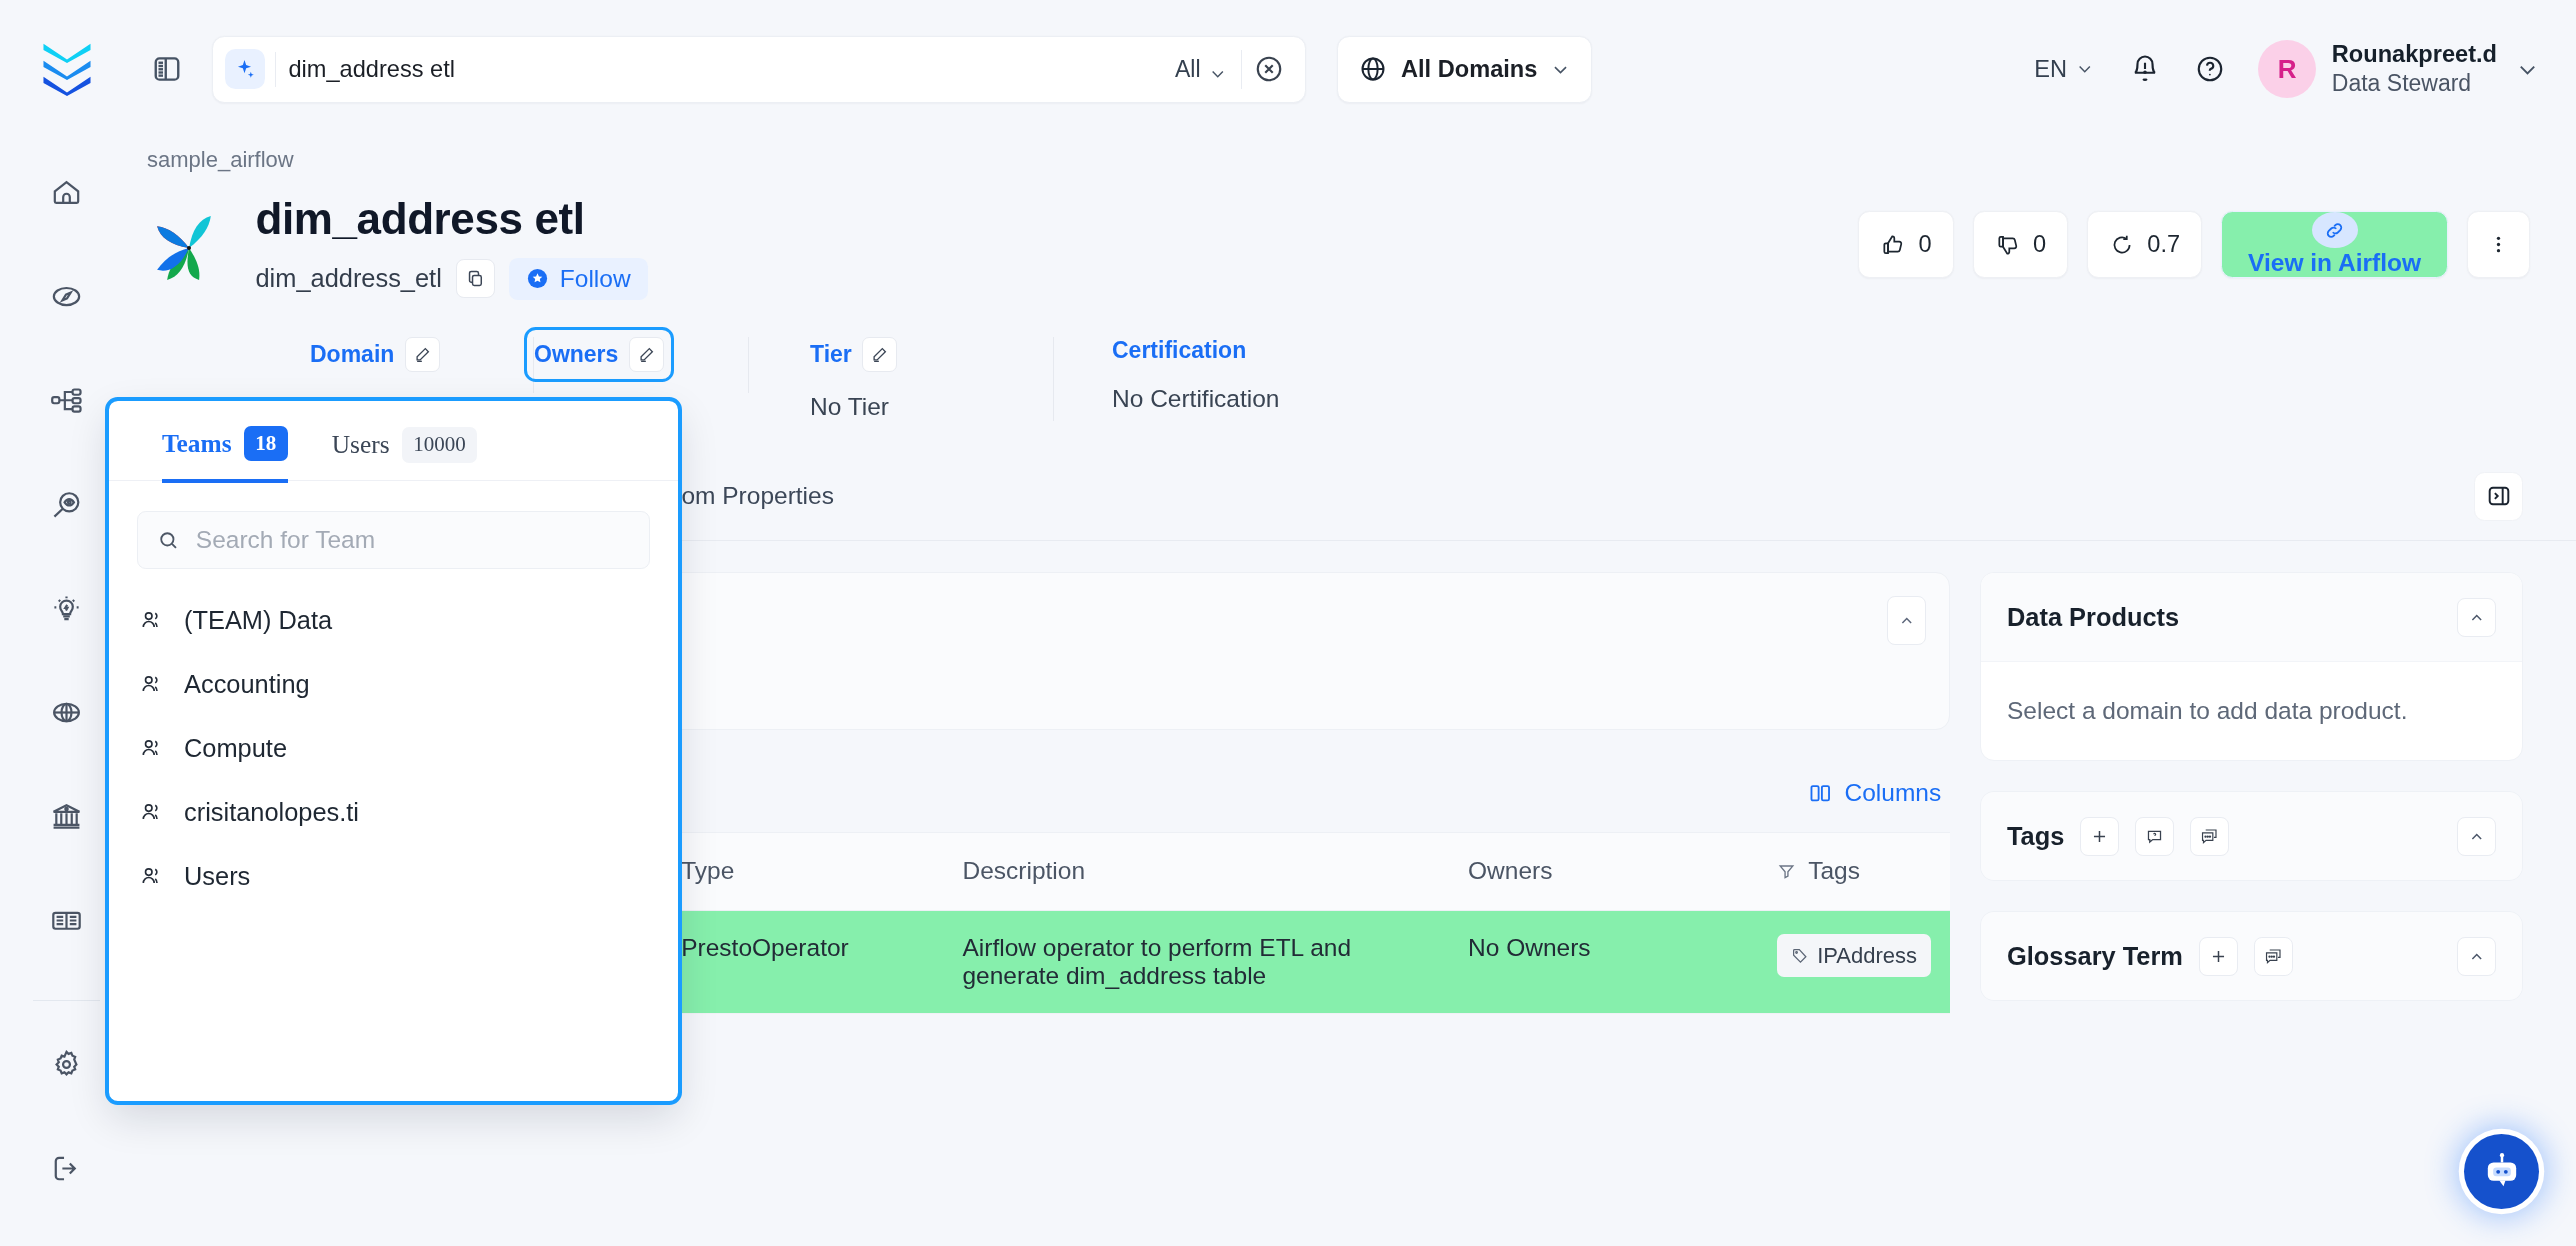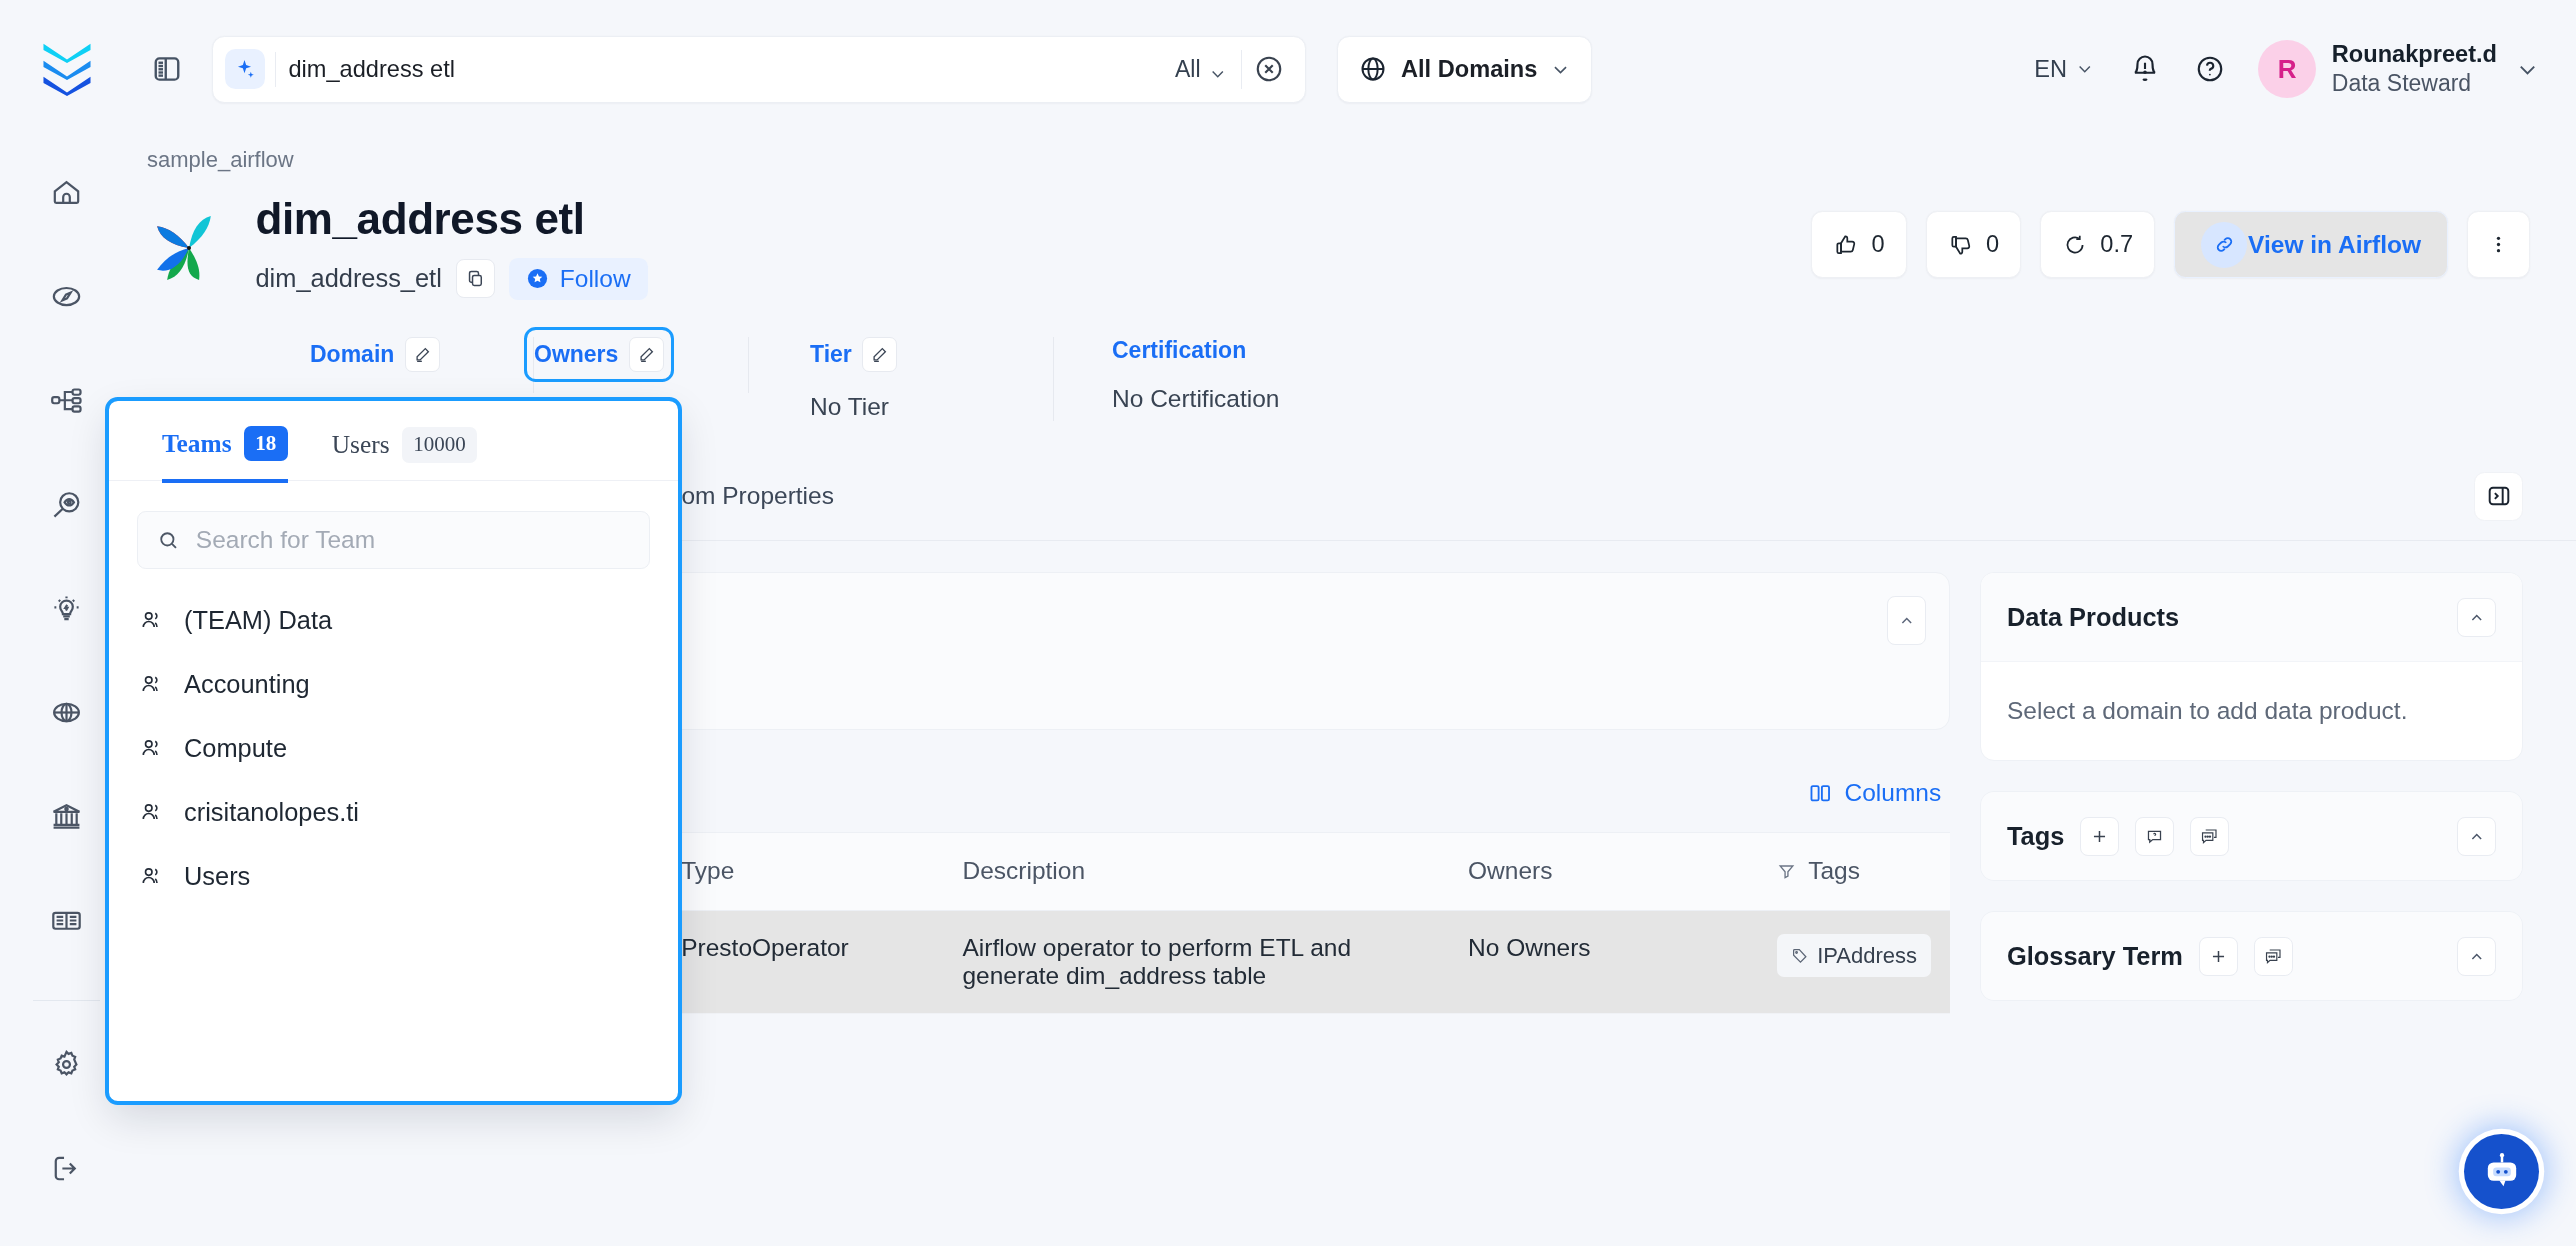"View in Airflow" .pill-link { background: #e5e5e5 -> #86efac; flex-direction: none -> column }
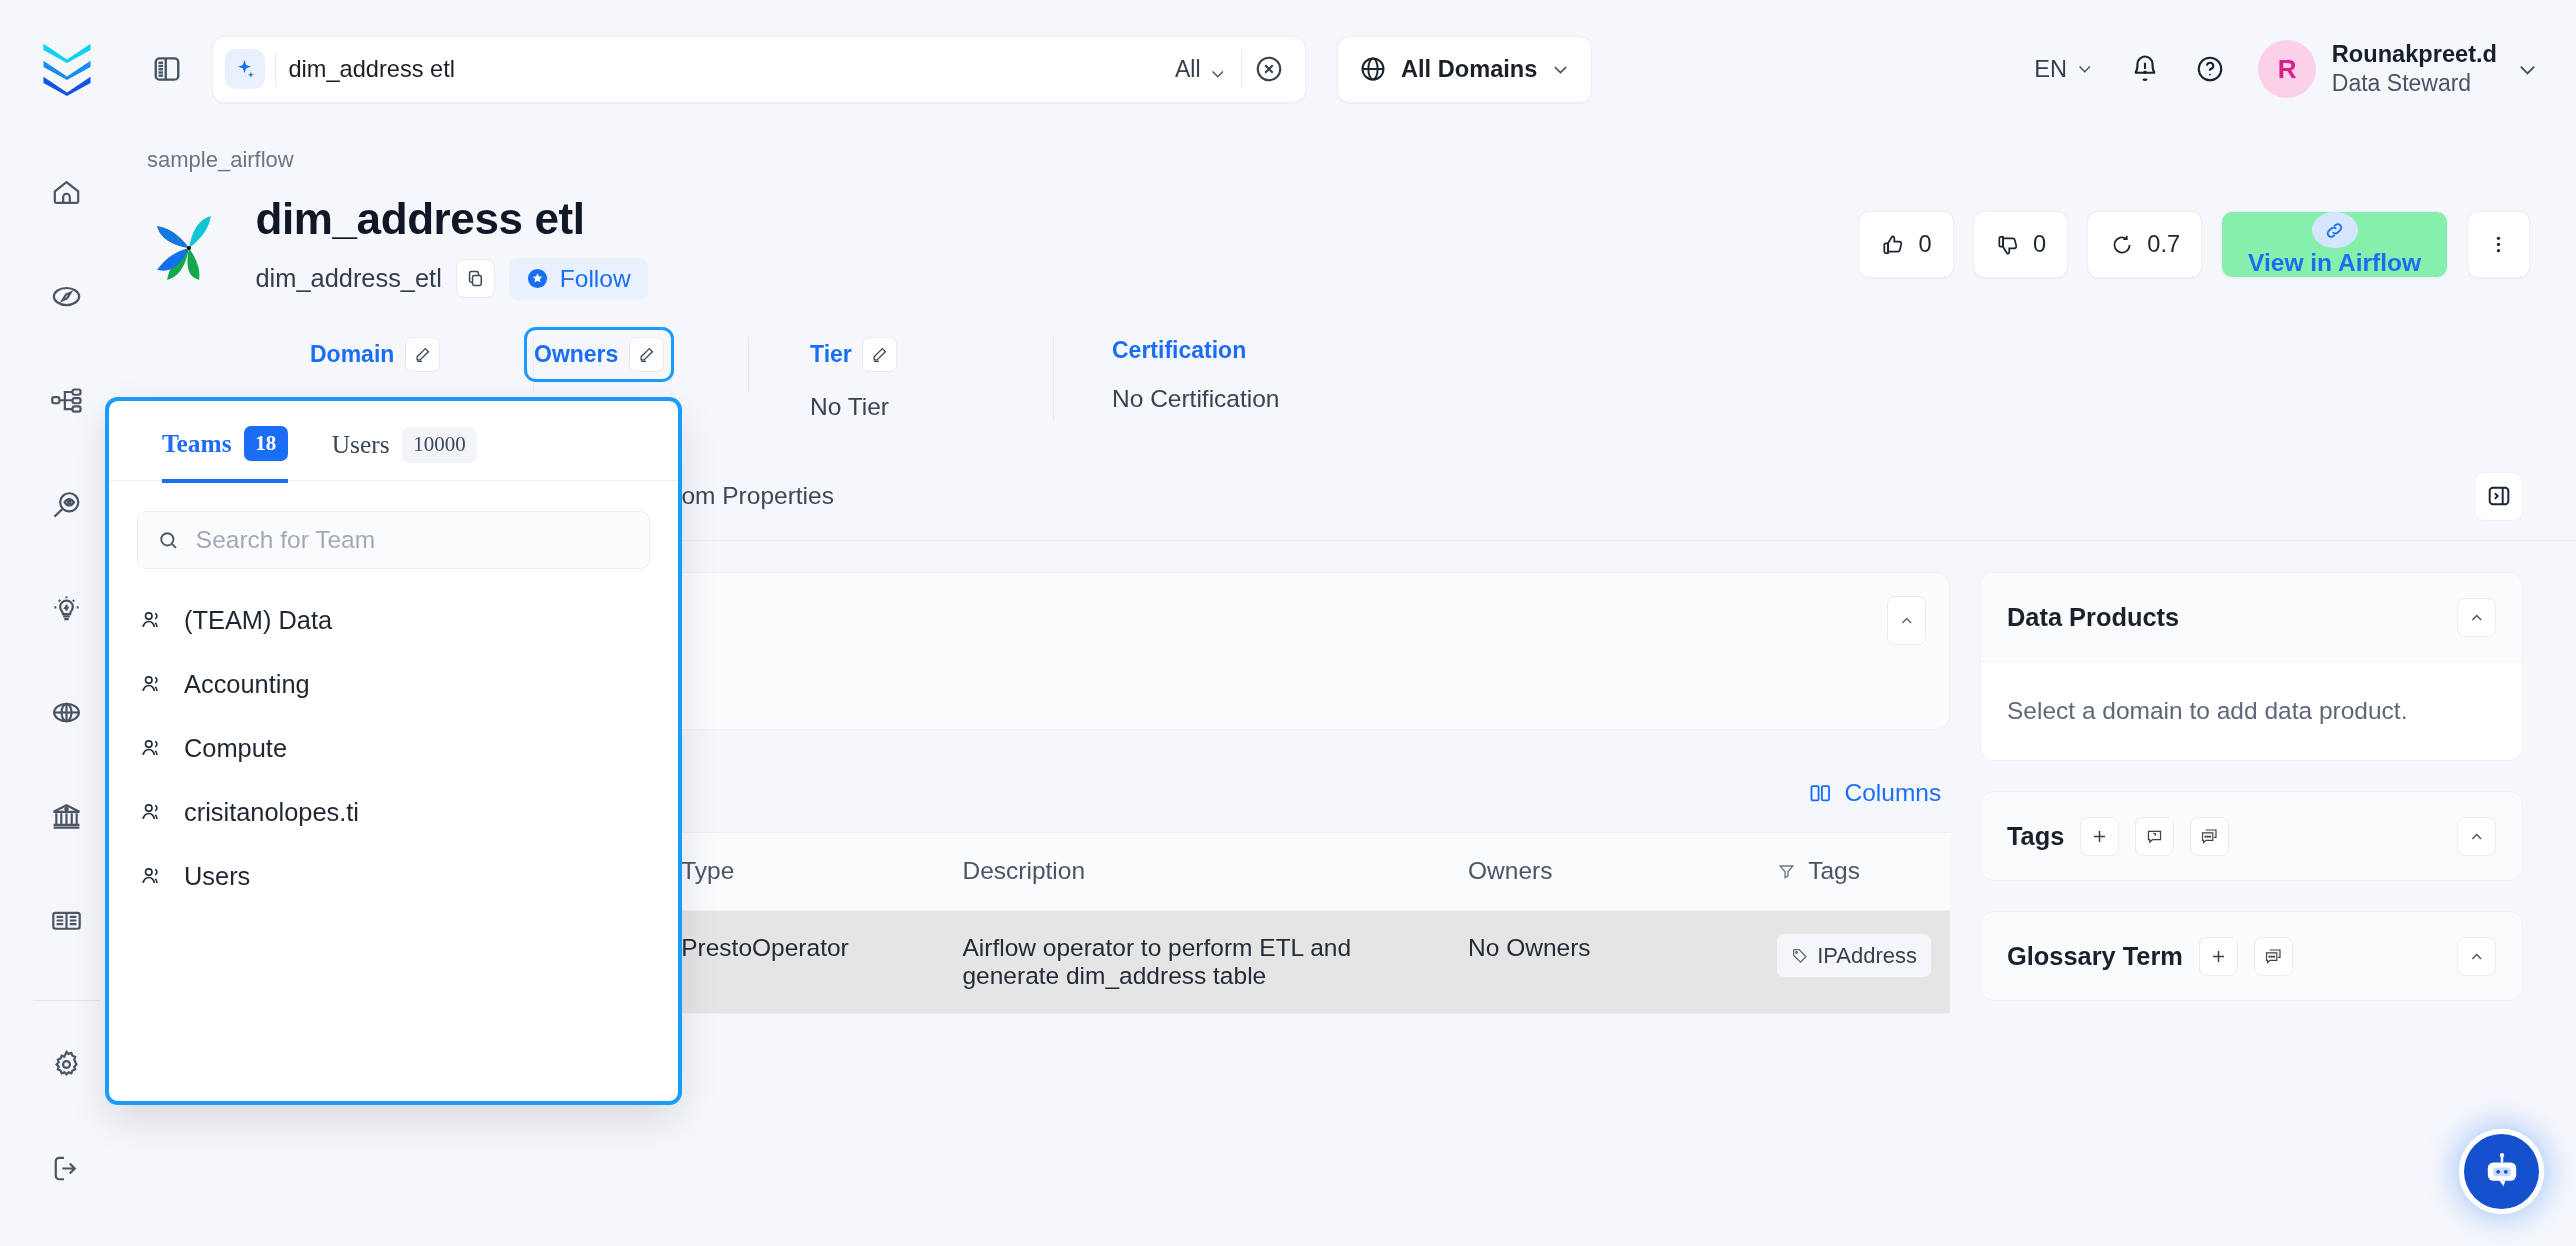"Type" table.tasks { background: #e5e5e5 -> #86efac }
